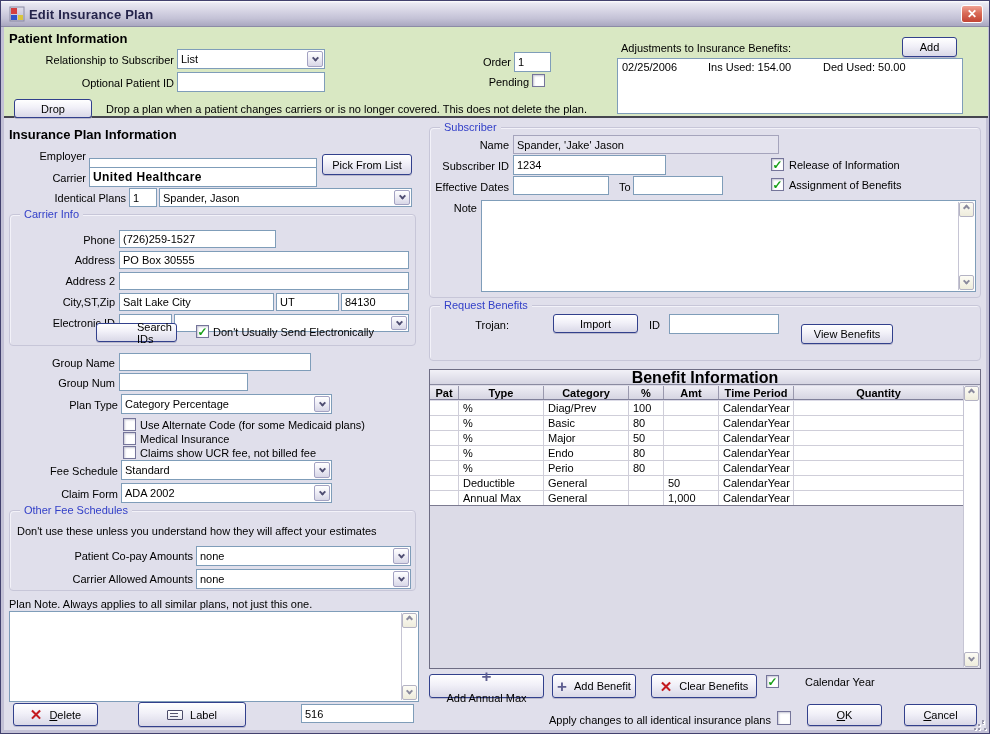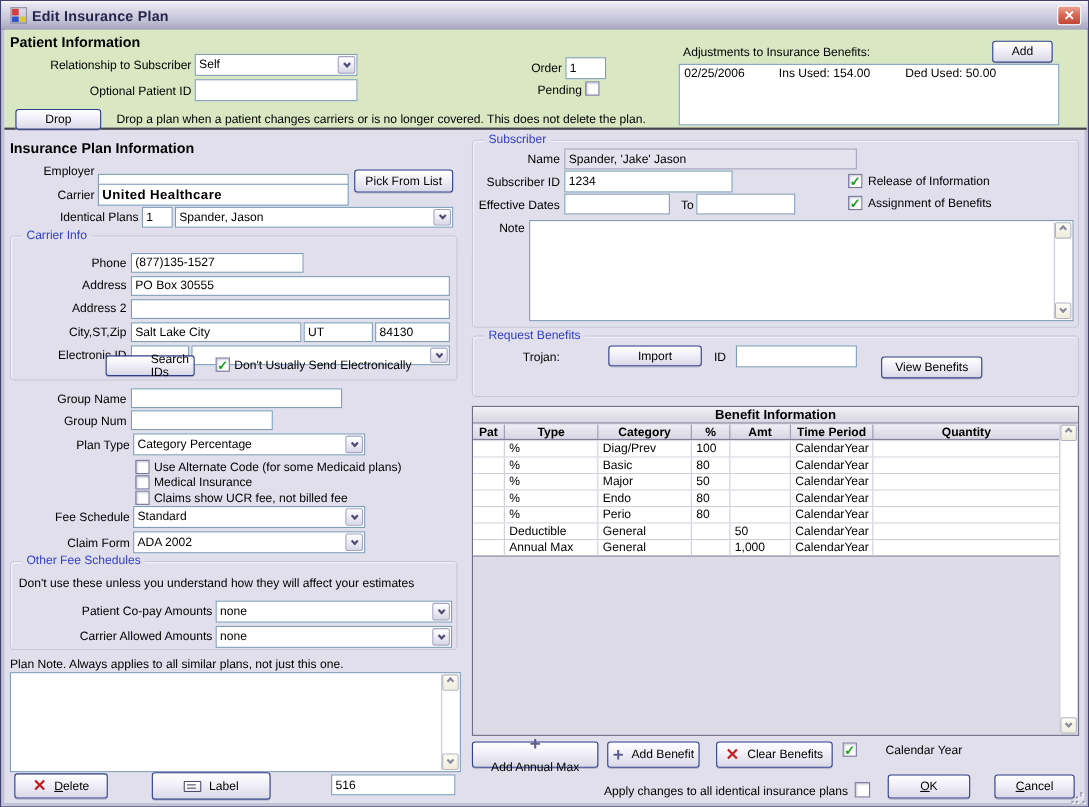"Self" span { text: Self -> List }
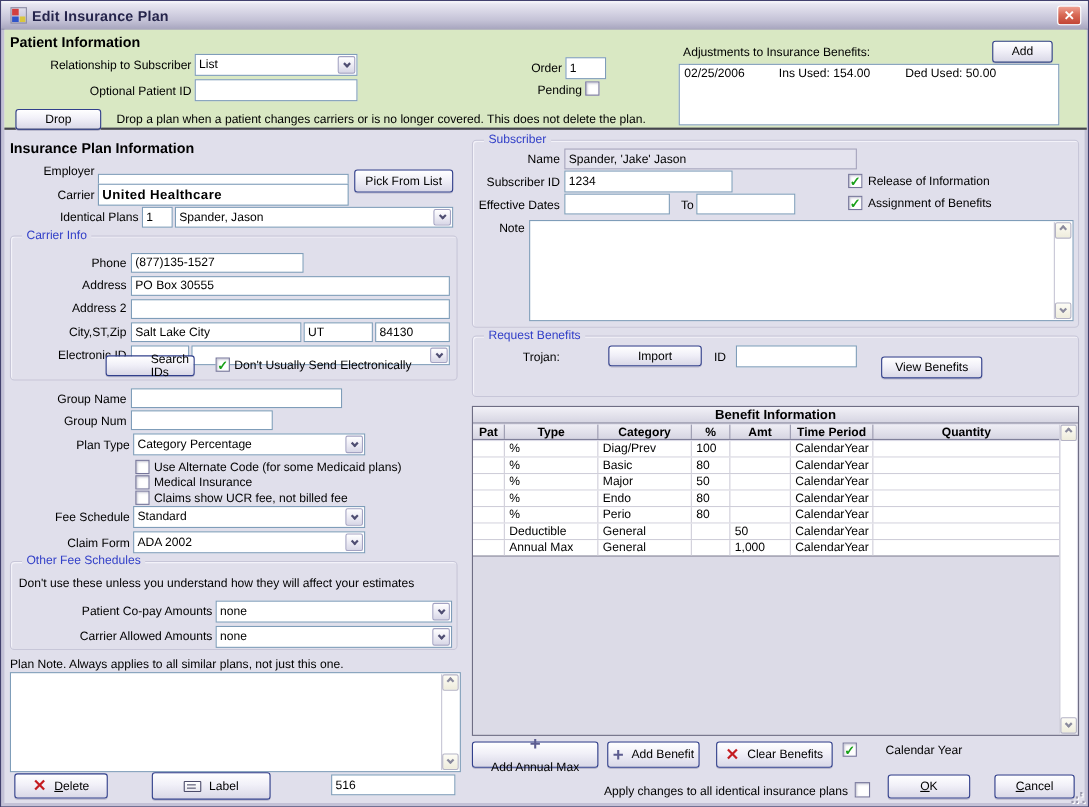"(877)135-1527" div.tb { text: 877)135-1527 -> 726)259-1527 }
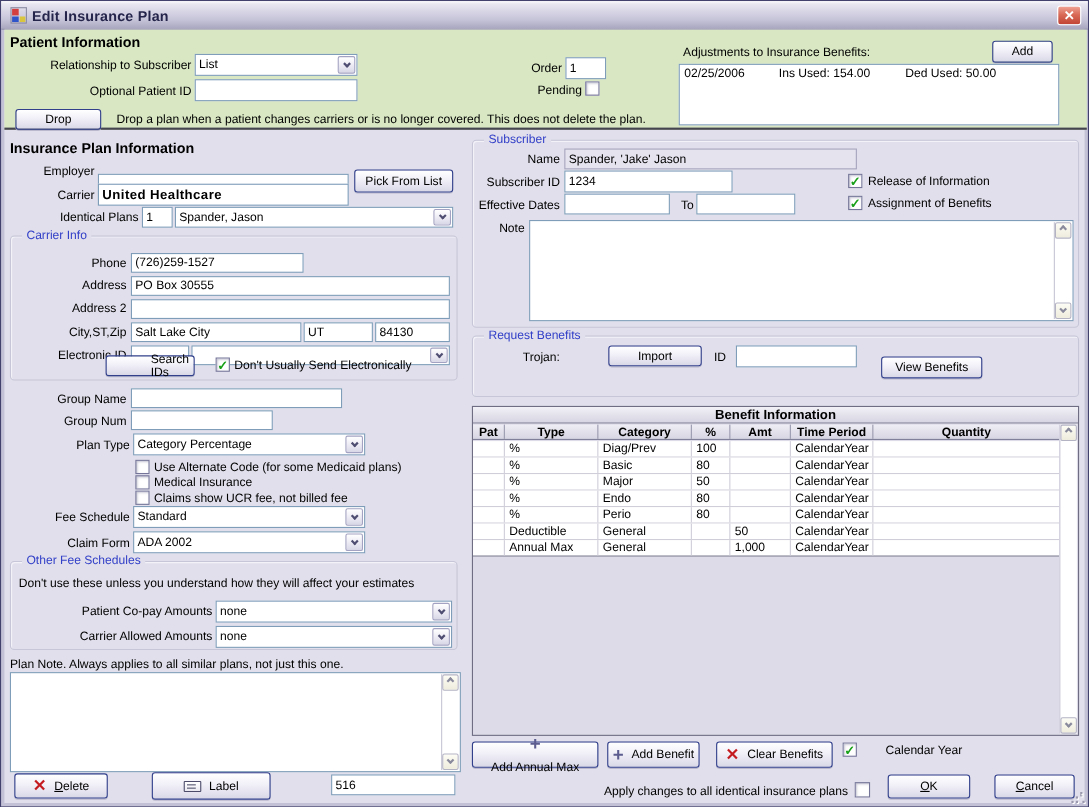"Benefit Information" .grid-title { font-size: 12px -> 16px }
